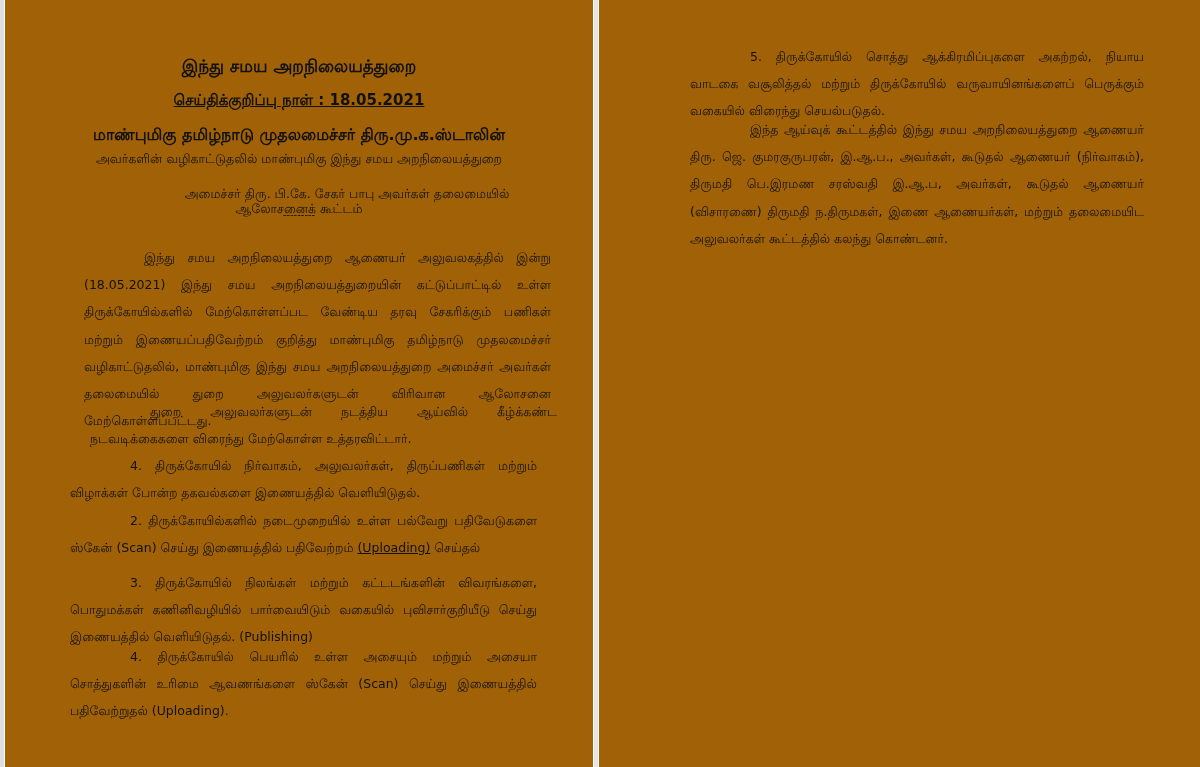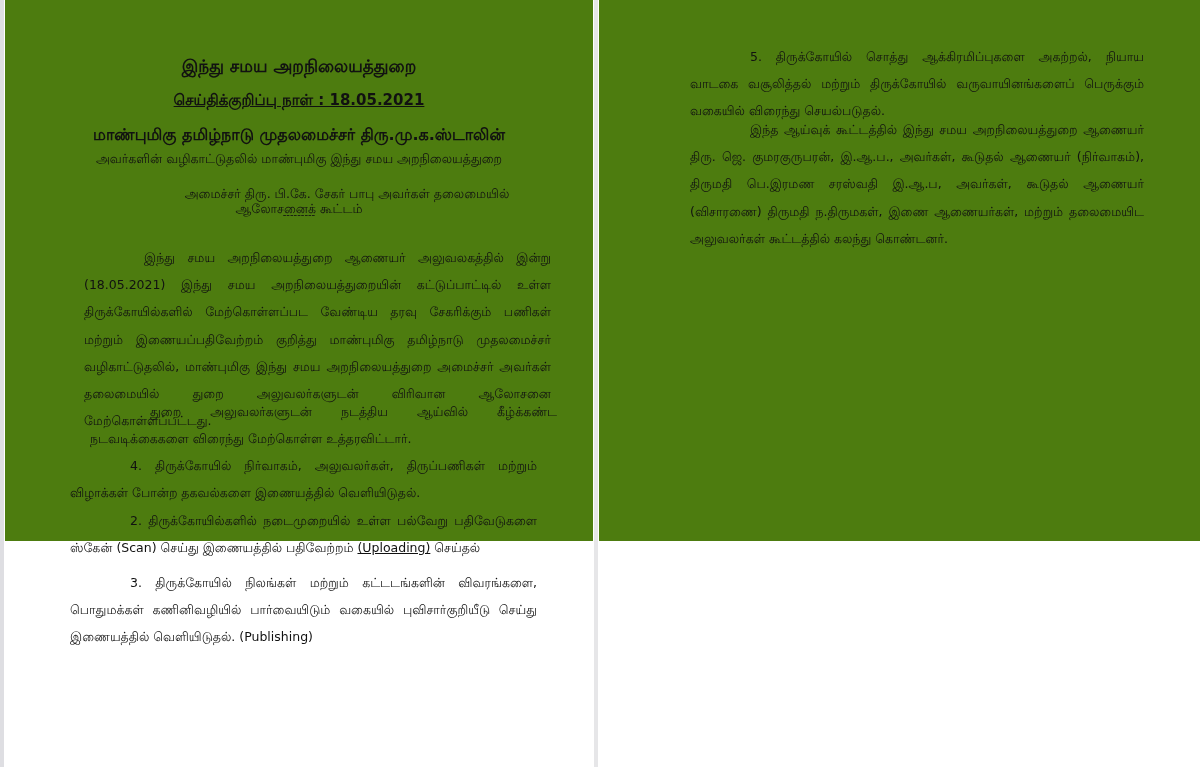"இந்து சமய அறநிலையத்துறை" .page { background: #4d7c0f -> #a16207; height: 541px -> 767px }
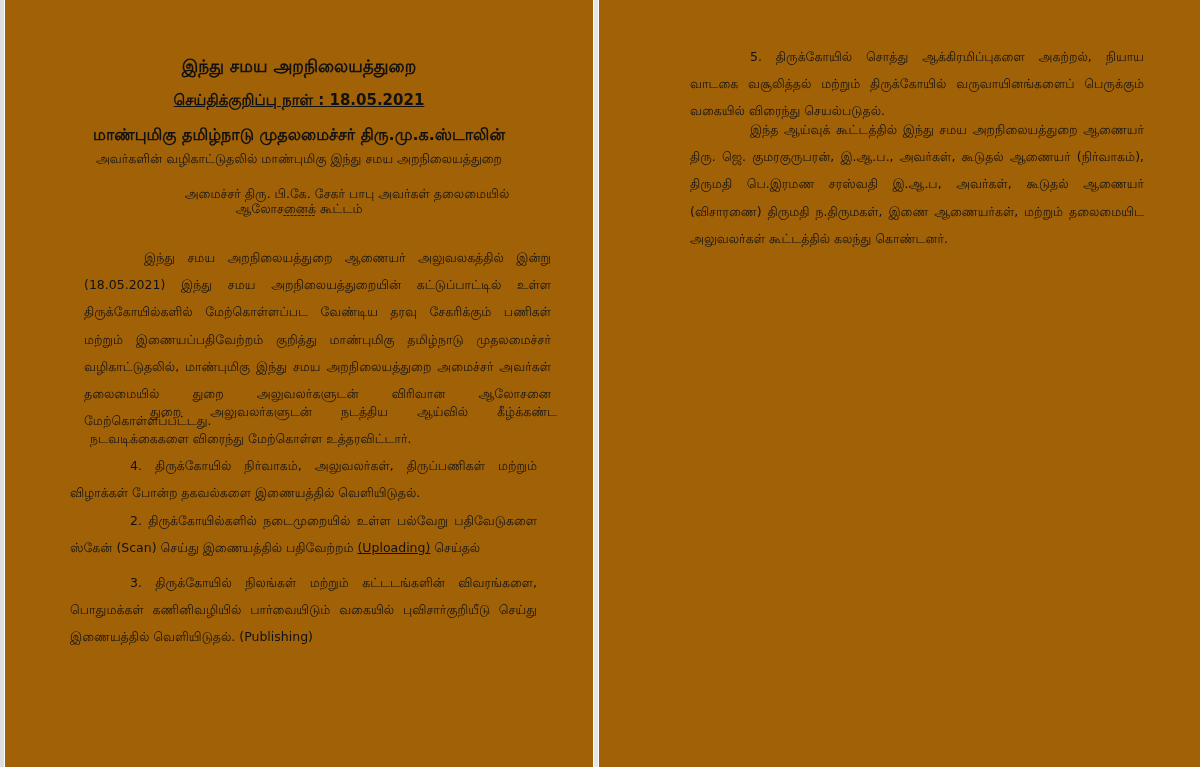"4. திருக்கோயில் பெயரில் உள்ள அசையும்" p.para { html: none -> <p> <span></span><span>4. திருக்கோயில் பெயரில் உள்ள அசையும் மற்றும் அசையா சொத்துகளின் உரிமை ஆவணங்களை ஸ்கேன் (Scan) செய்து இணையத்தில் பதிவேற்றுதல் (Uploading).</span> </p> }
